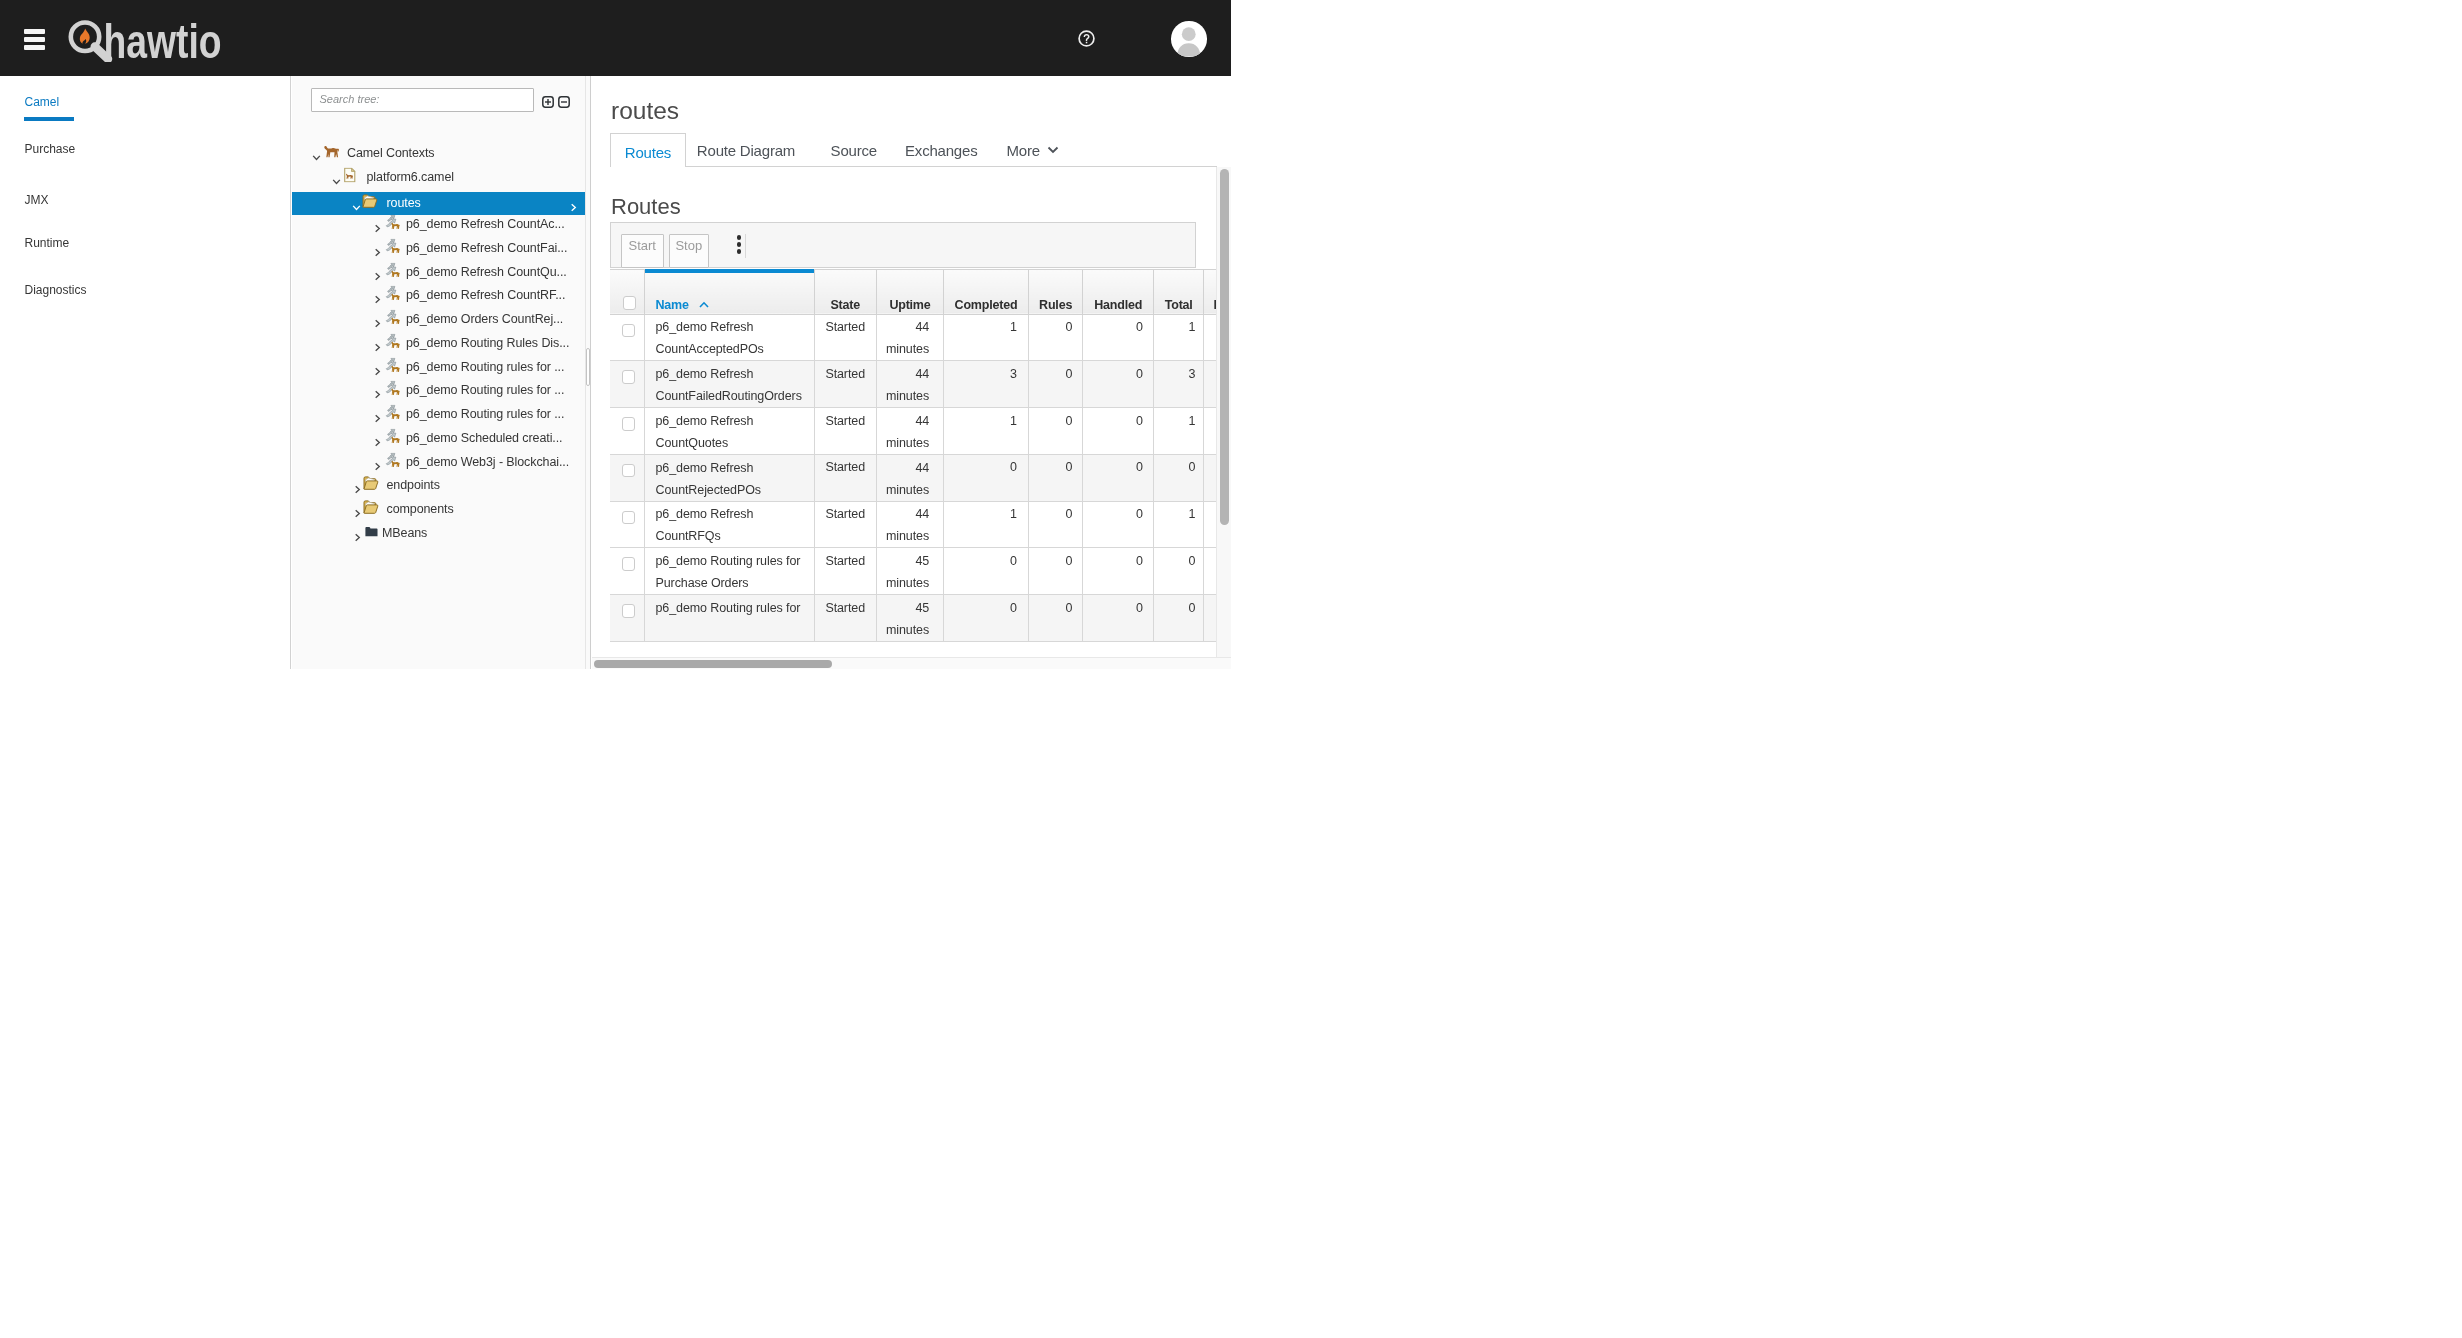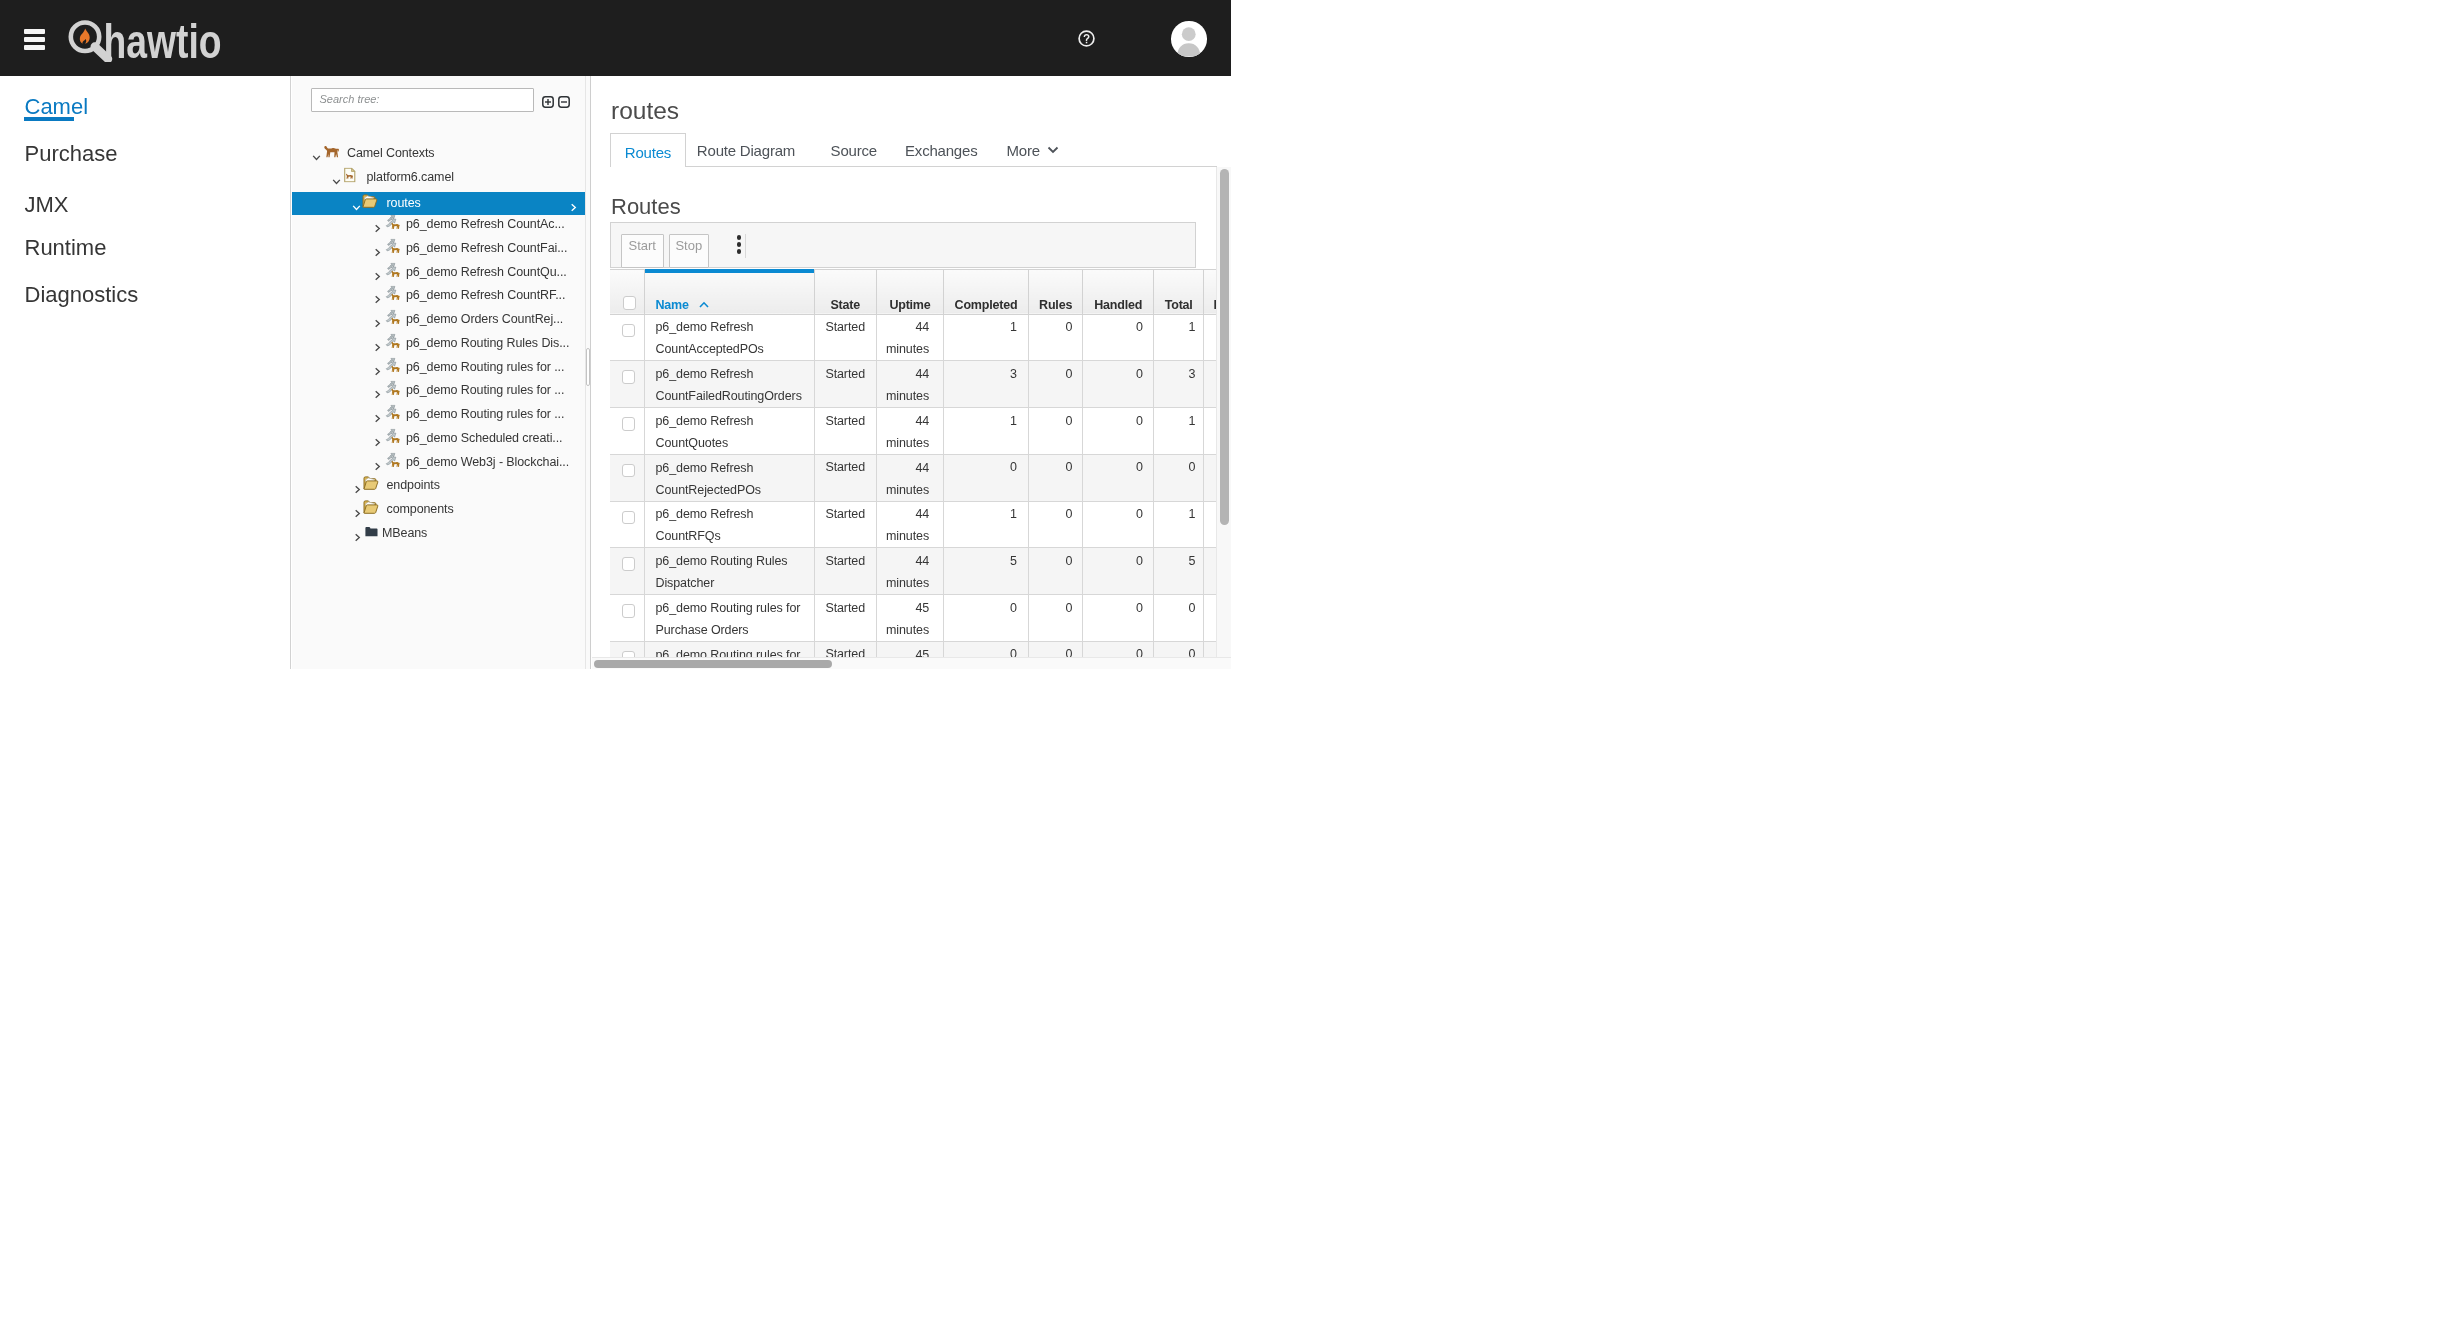"Camel" .navitem { font-size: 22px -> 12px }
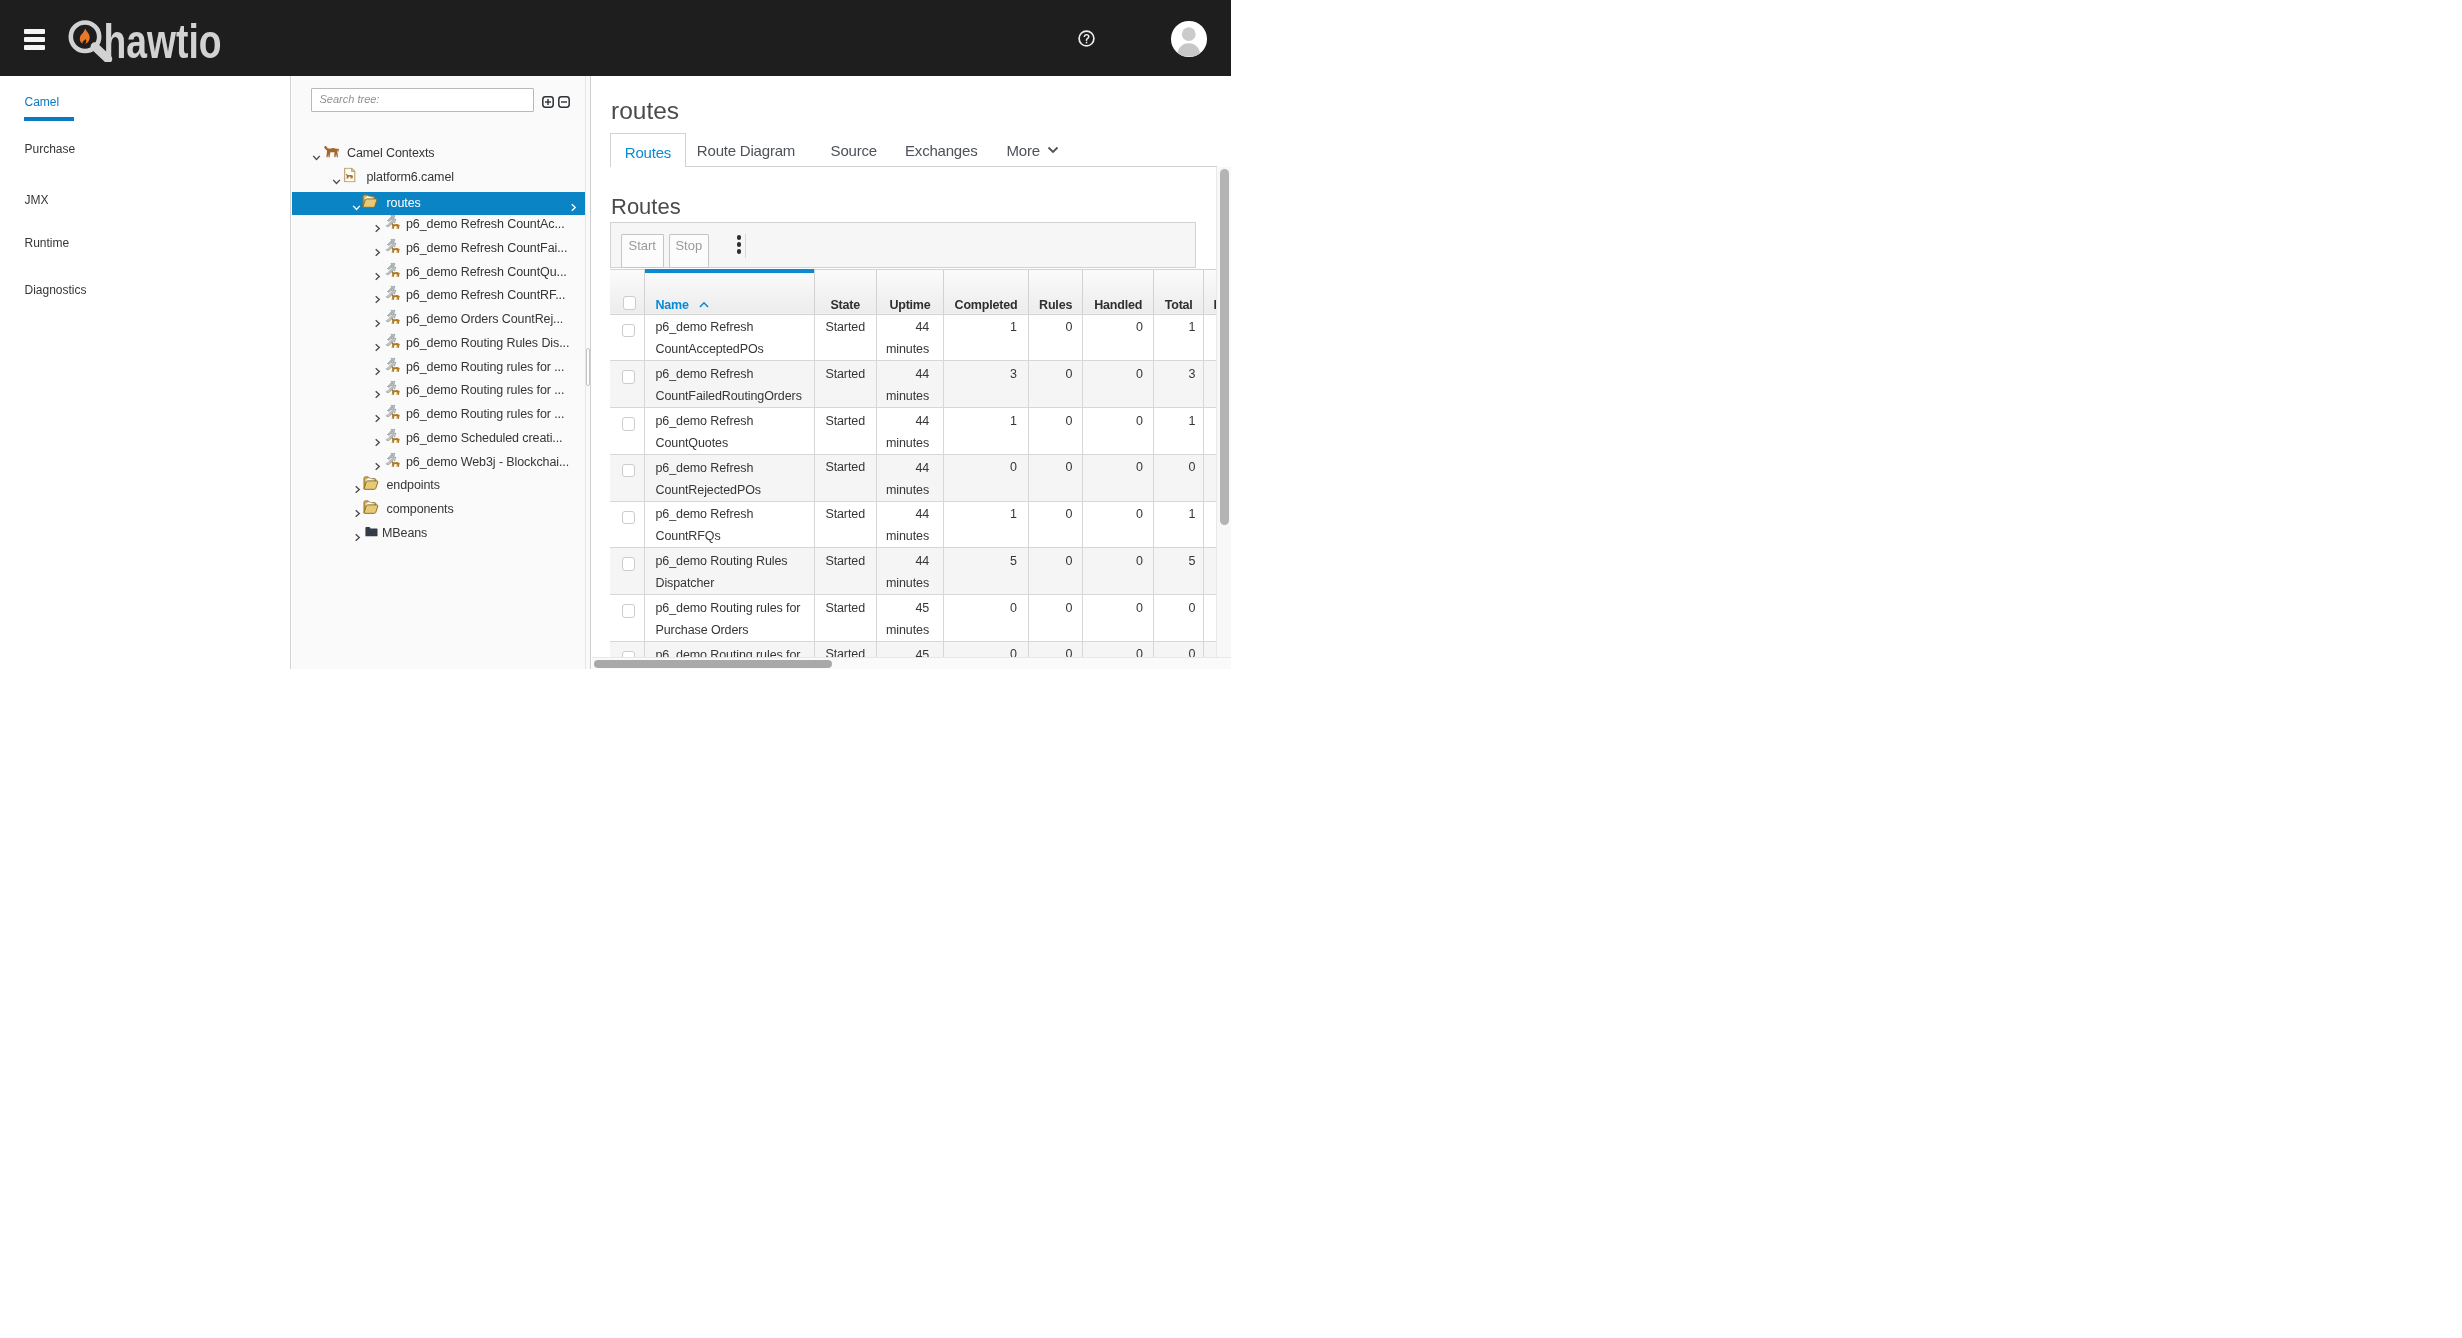"p6_demo Routing Rules" tr.even { html: <tr> <td> <div></div> </td> <td>p6_demo Routing Rules<br>Dispatcher</td> <td>Started</td> <td>44<br>minutes</td> <td>5</td> <td>0</td> <td>0</td> <td>5</td> <td></td> </tr> -> none }
